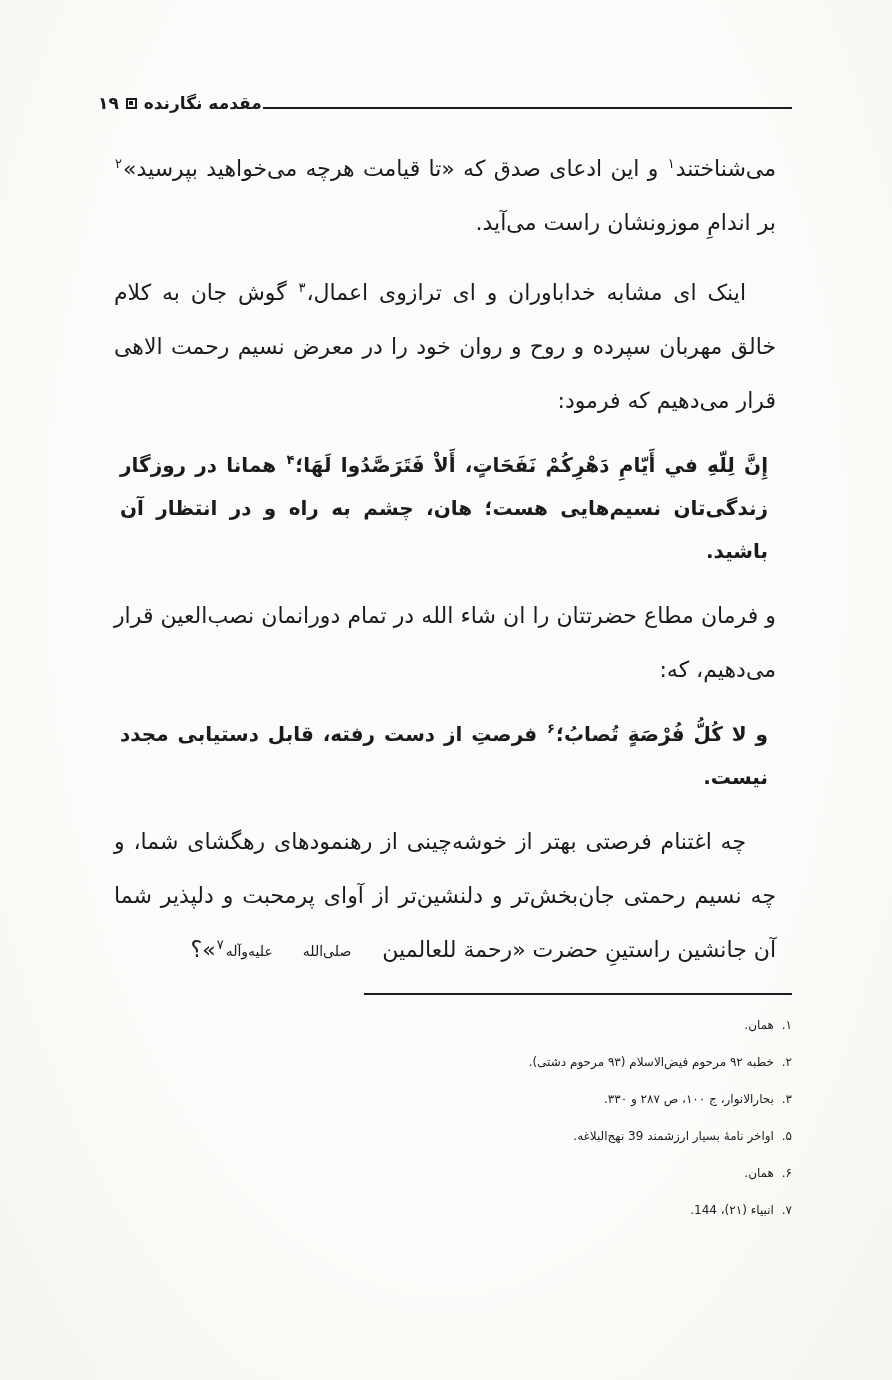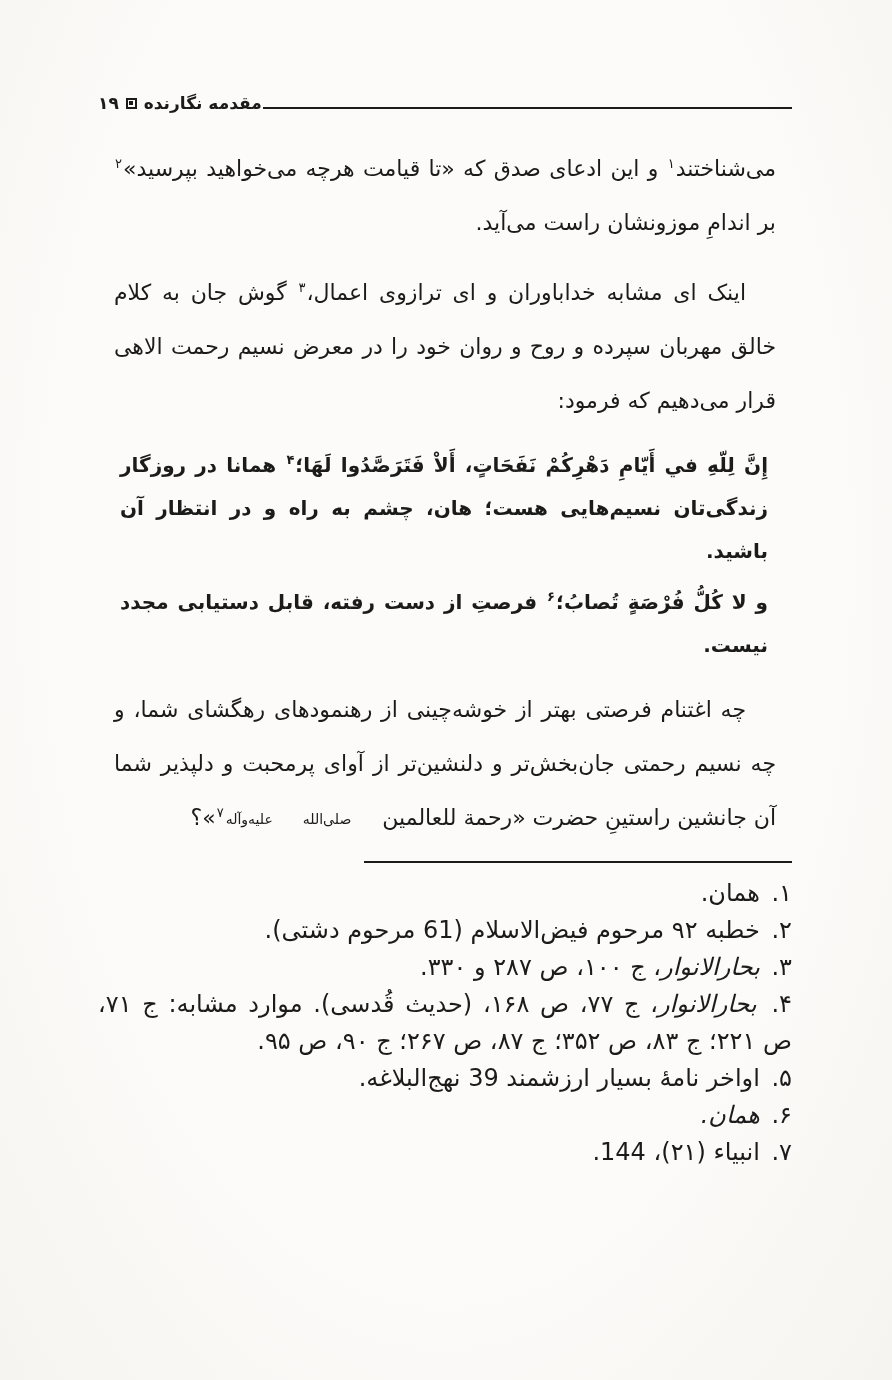"و فرمان مطاع حضرتتان را" p.para { html: none -> <p>و فرمان مطاع حضرتتان را ان شاء الله در تمام دورانمان نصب‌العین قرار می‌دهیم، که:</p> }
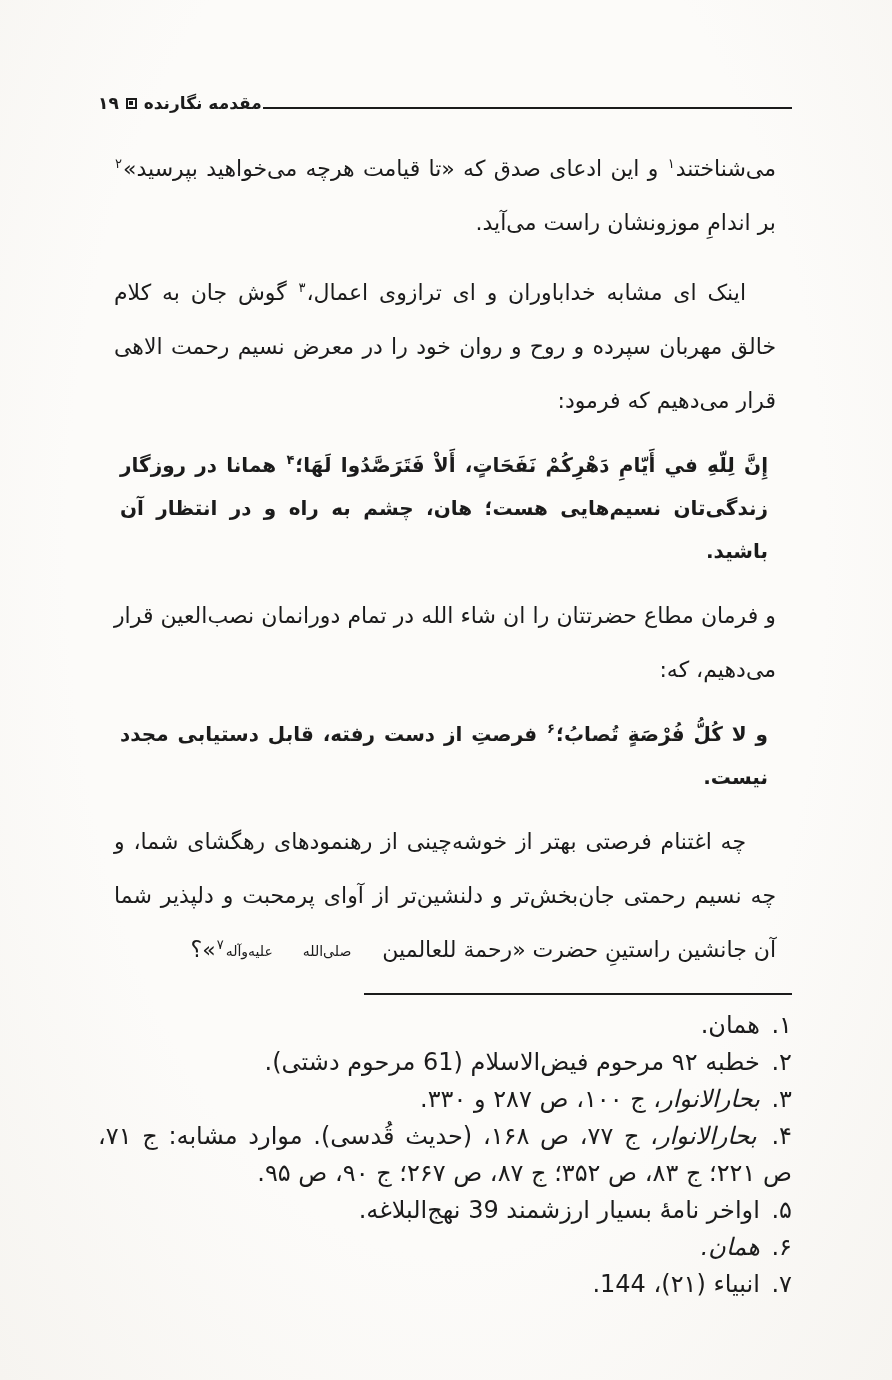"۱. همان." .fn { font-size: 24px -> 12px }
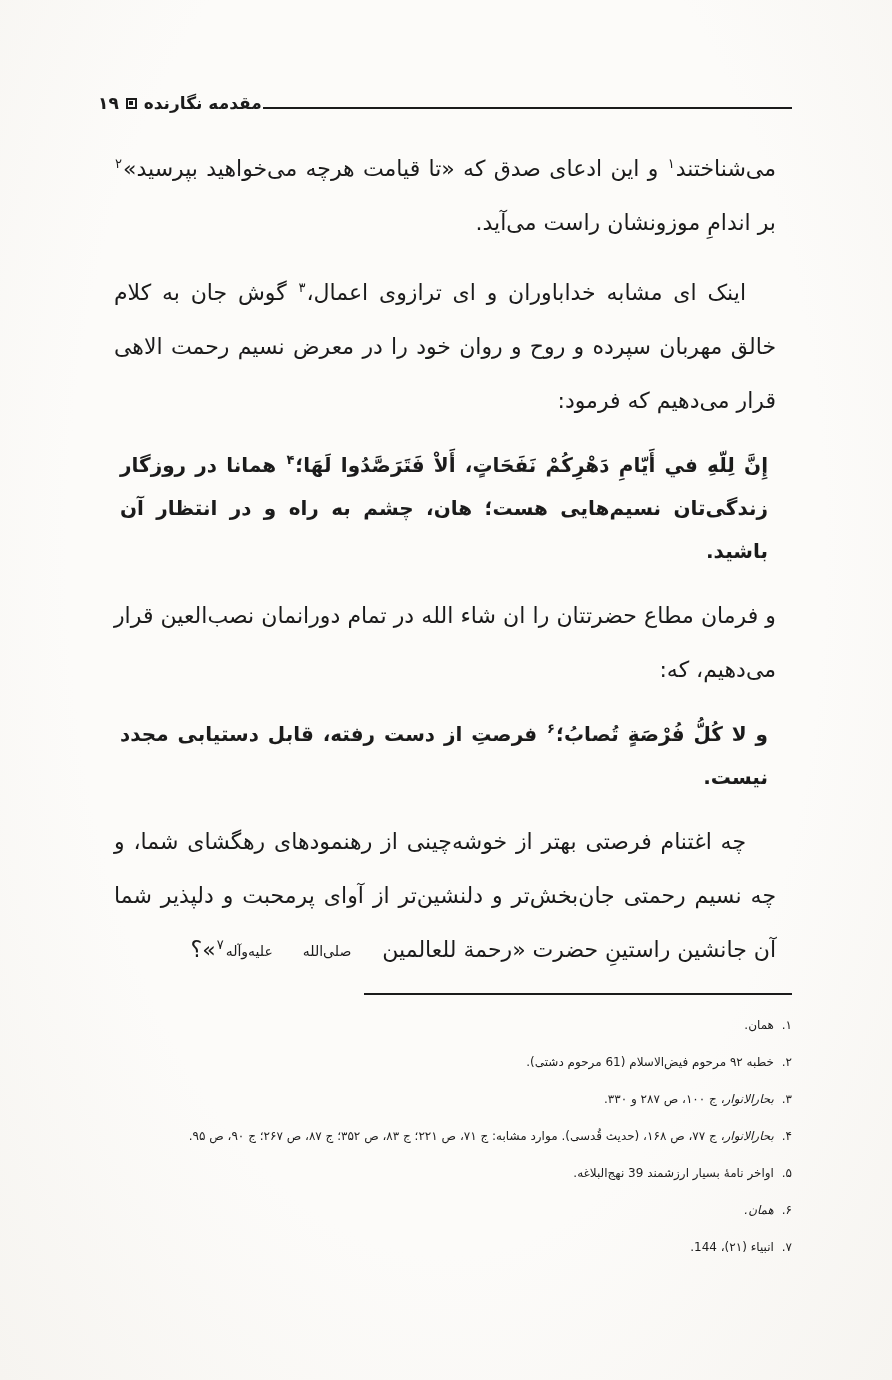"خطبه ۹۲ مرحوم فیض‌الاسلام (61" span { text: 61 -> ۹۳ }
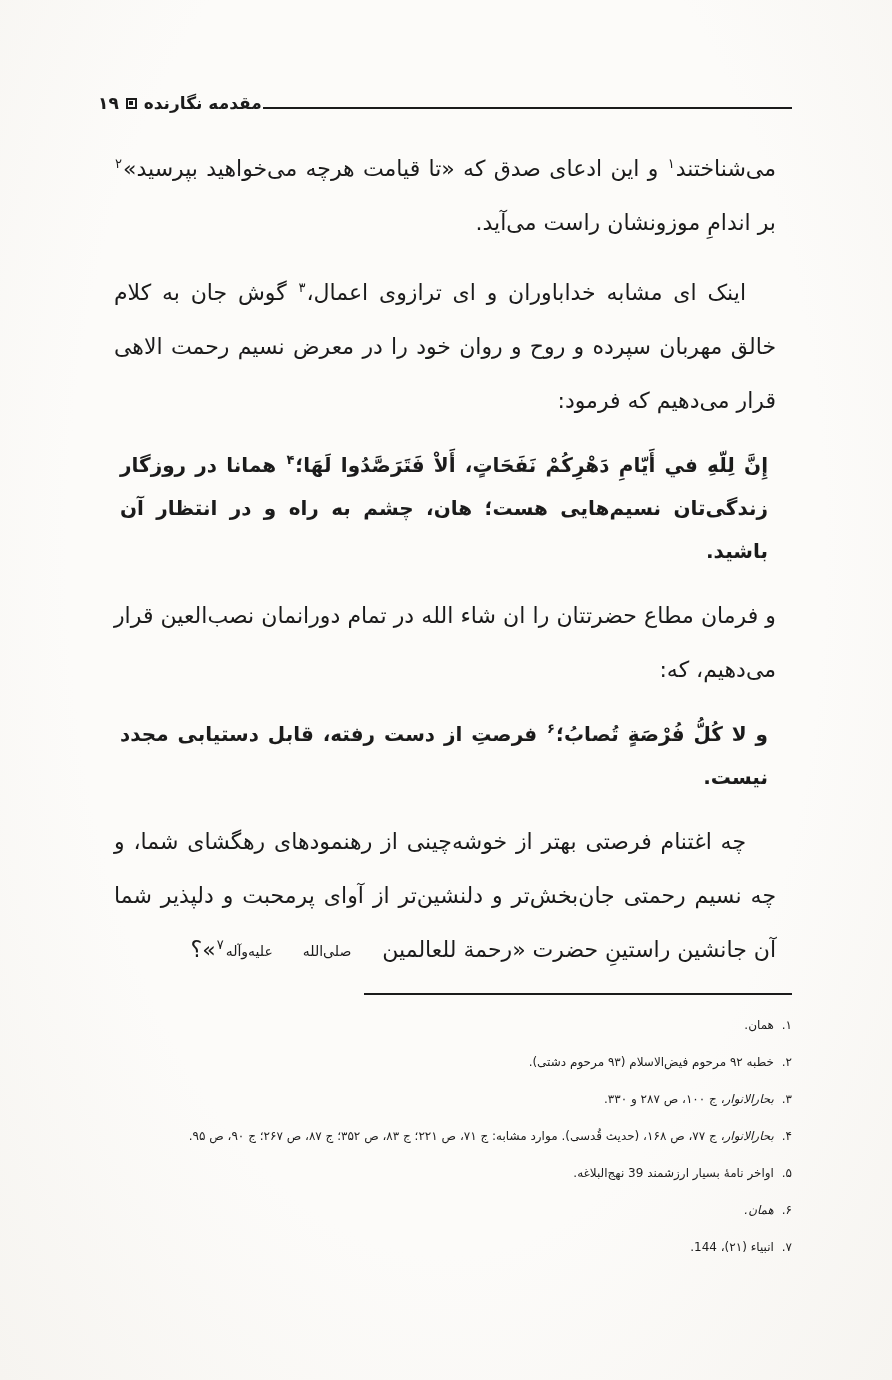"بحارالانوار" .fn .it { font-style: italic -> none }
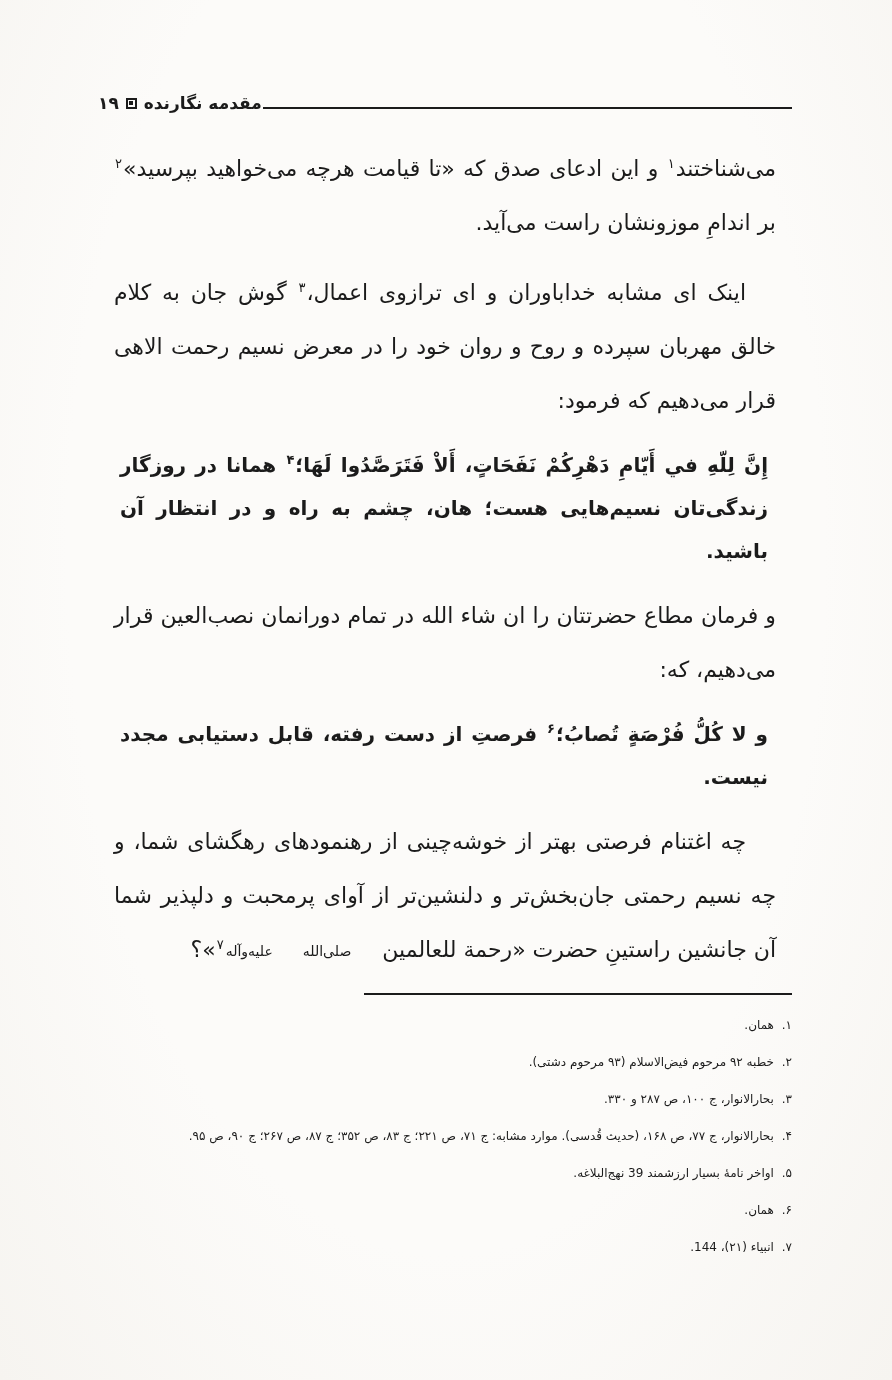"۴. بحارالانوار، ج ۷۷، ص" p.fn { html: <p><span>۴.</span> <span>بحارالانوار</span><span>، ج ۷۷، ص ۱۶۸، (حدیث قُدسی). موارد مشابه: ج ۷۱، ص ۲۲۱؛ ج ۸۳، ص ۳۵۲؛ ج ۸۷، ص ۲۶۷؛ ج ۹۰، ص ۹۵.</span></p> -> none }
